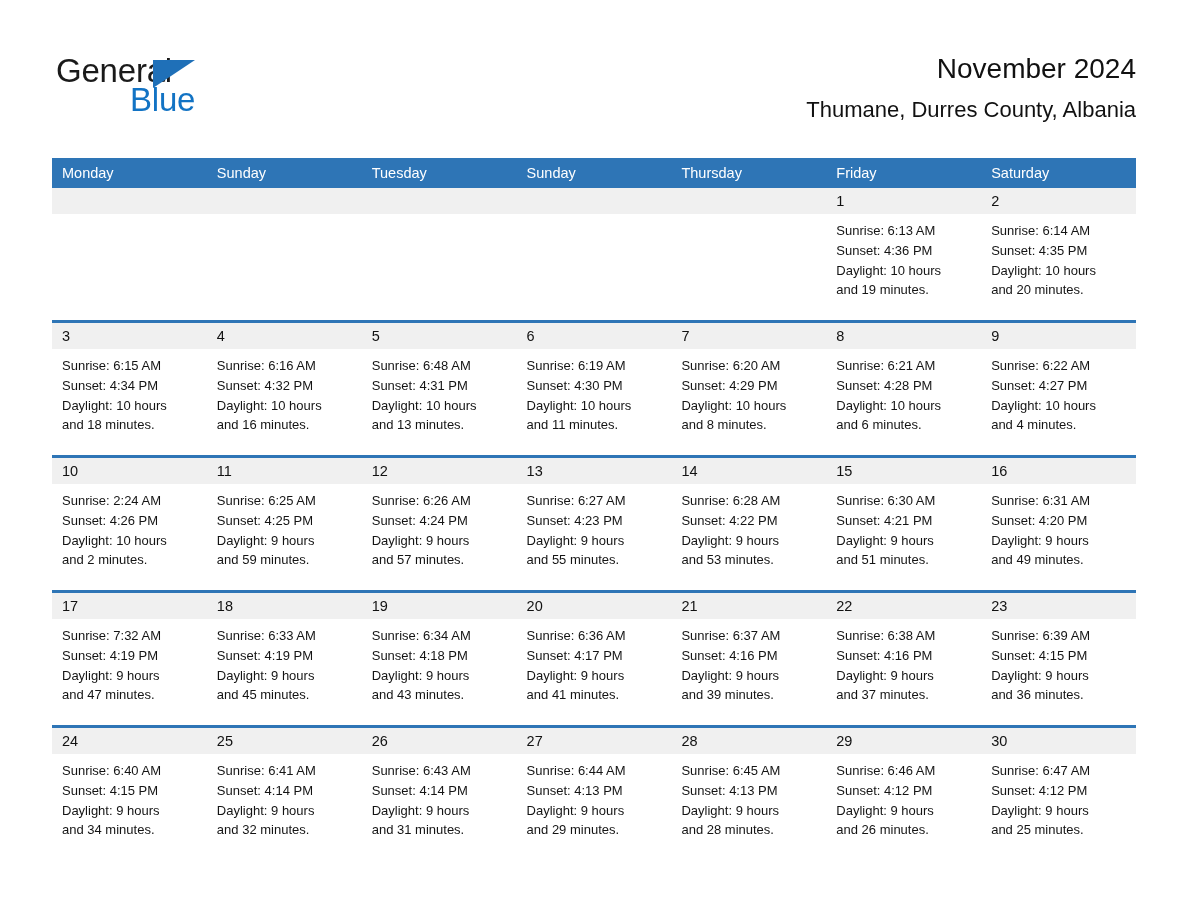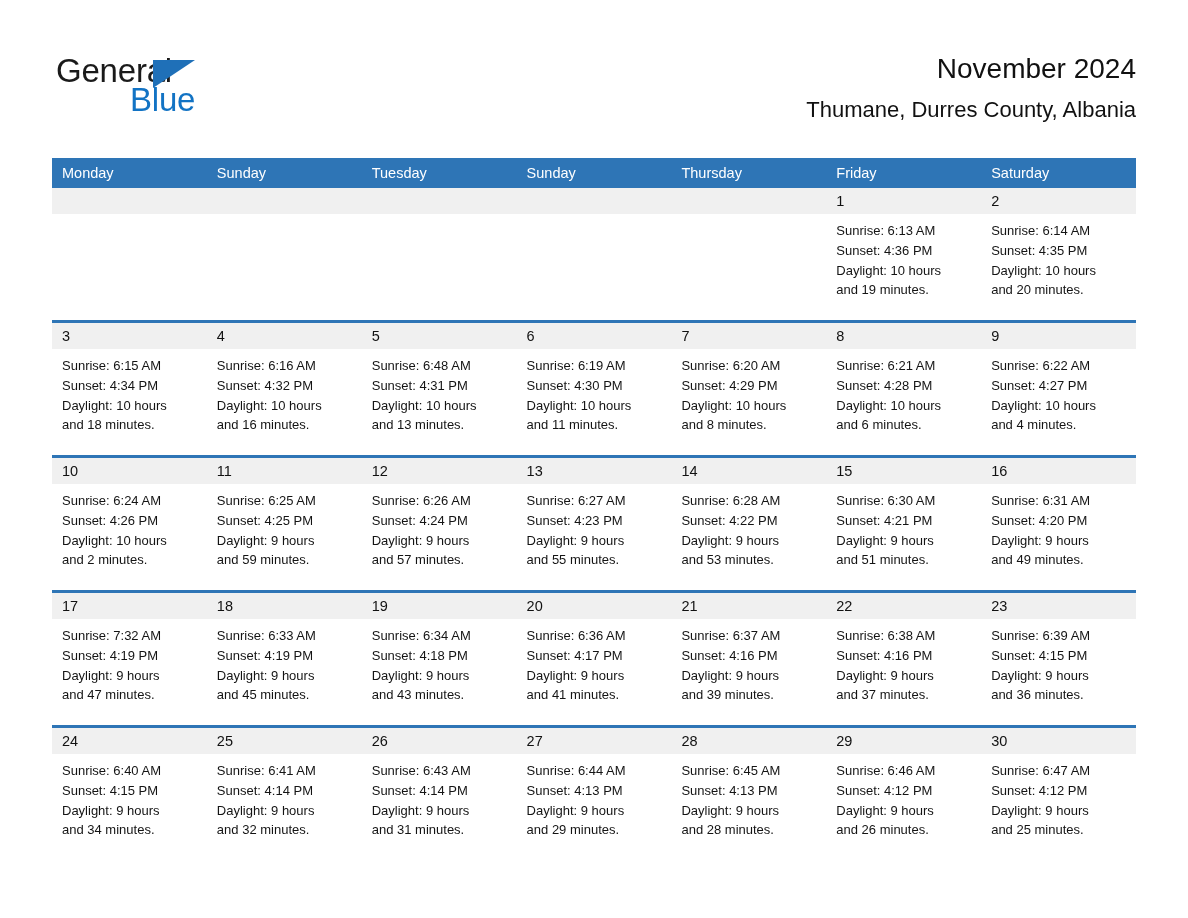"Sunrise: 6:24 AM" div { text: 6:24 -> 2:24 }
